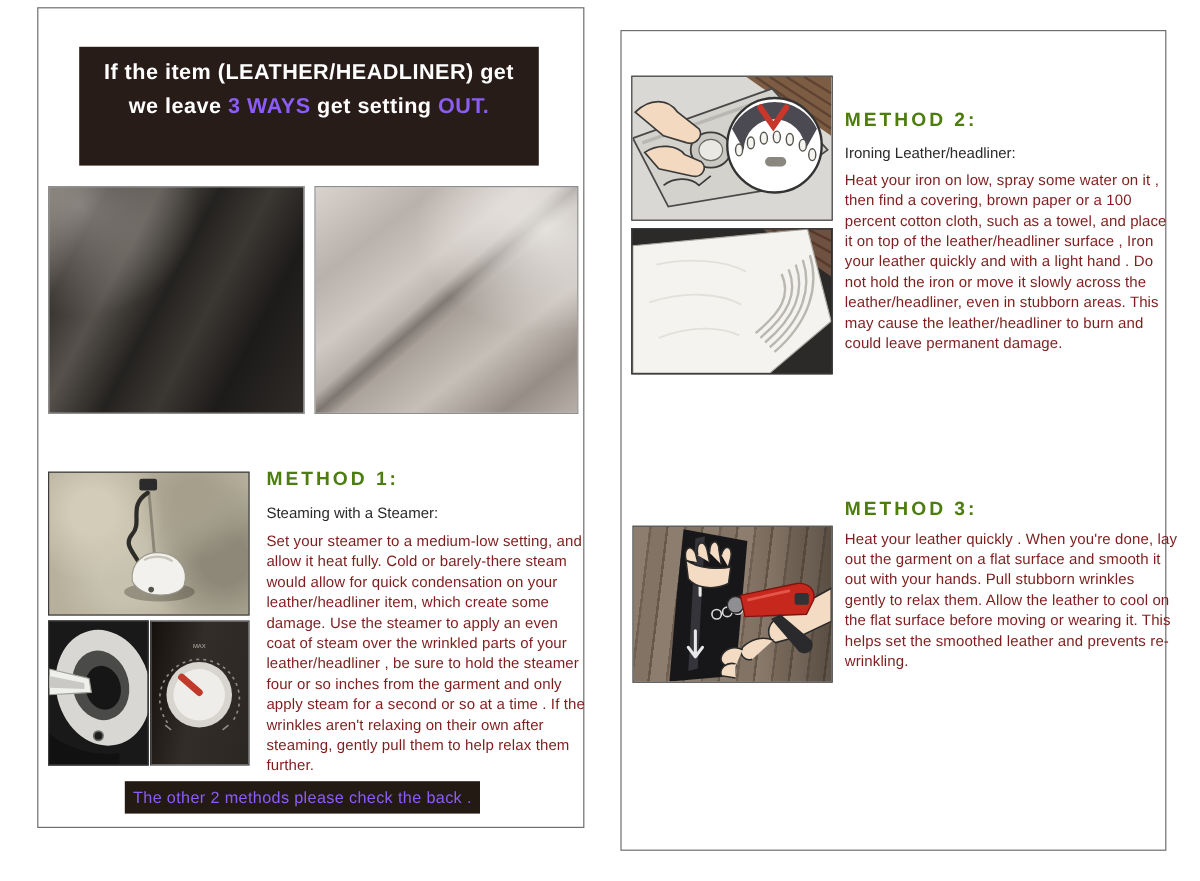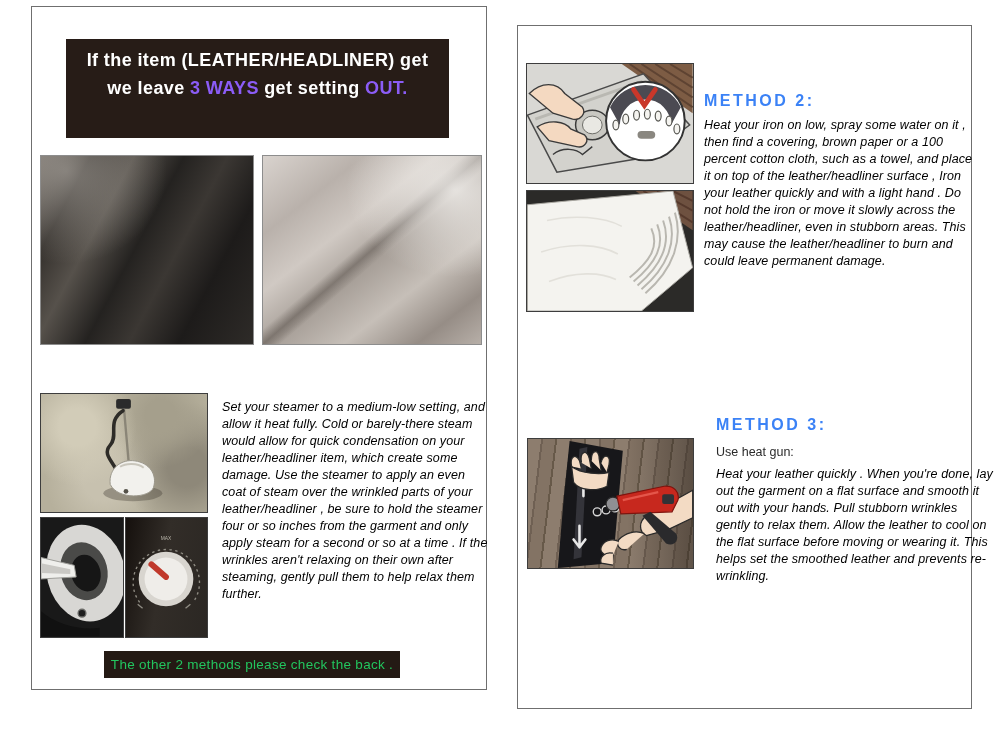"METHOD 2:" .m-head { color: #3b82f6 -> #4d7c0f }
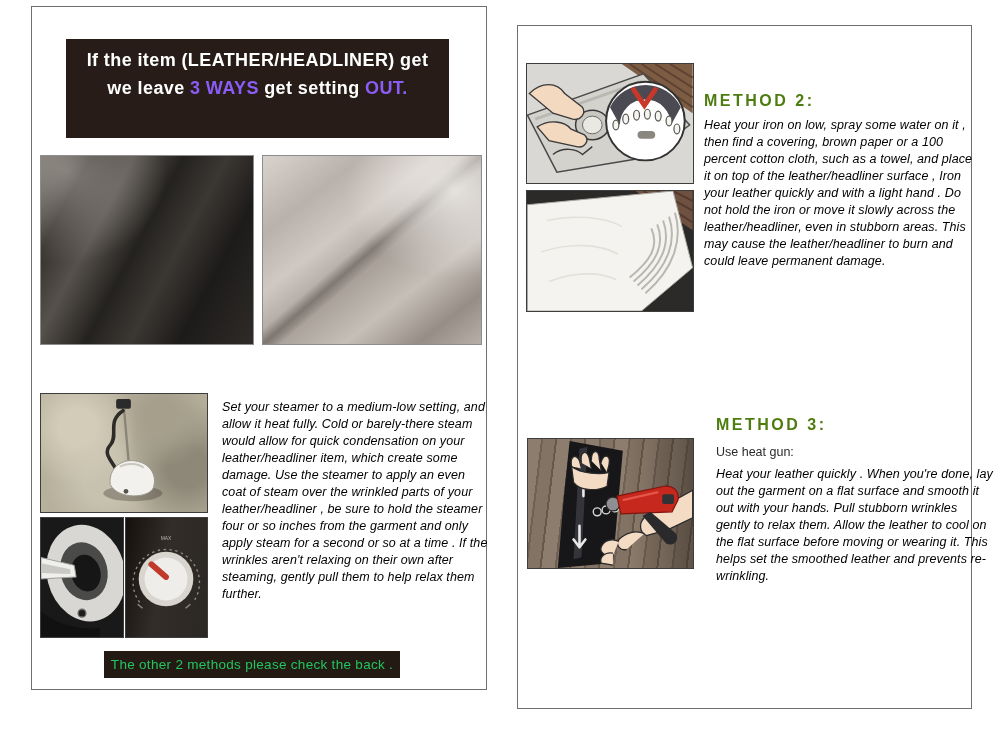"Ironing Leather/headliner:" div.m-sub { html: none -> <div>Ironing Leather/headliner:</div> }
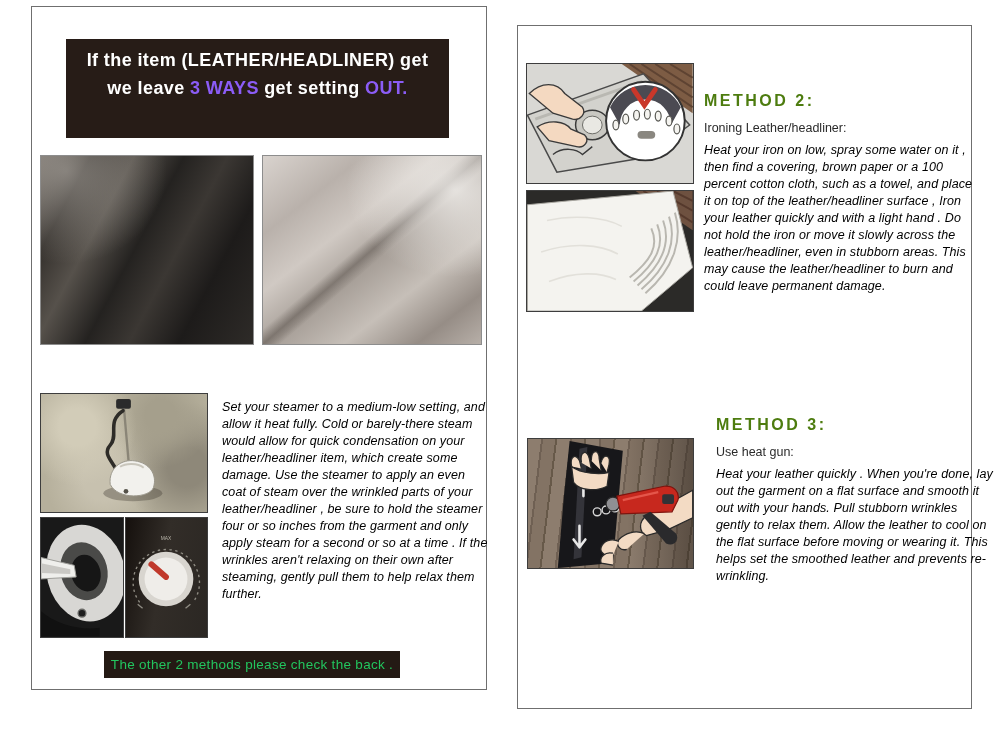"Heat your iron on low," .m-body { color: #000000 -> #7f1d1d; font-style: italic -> none }
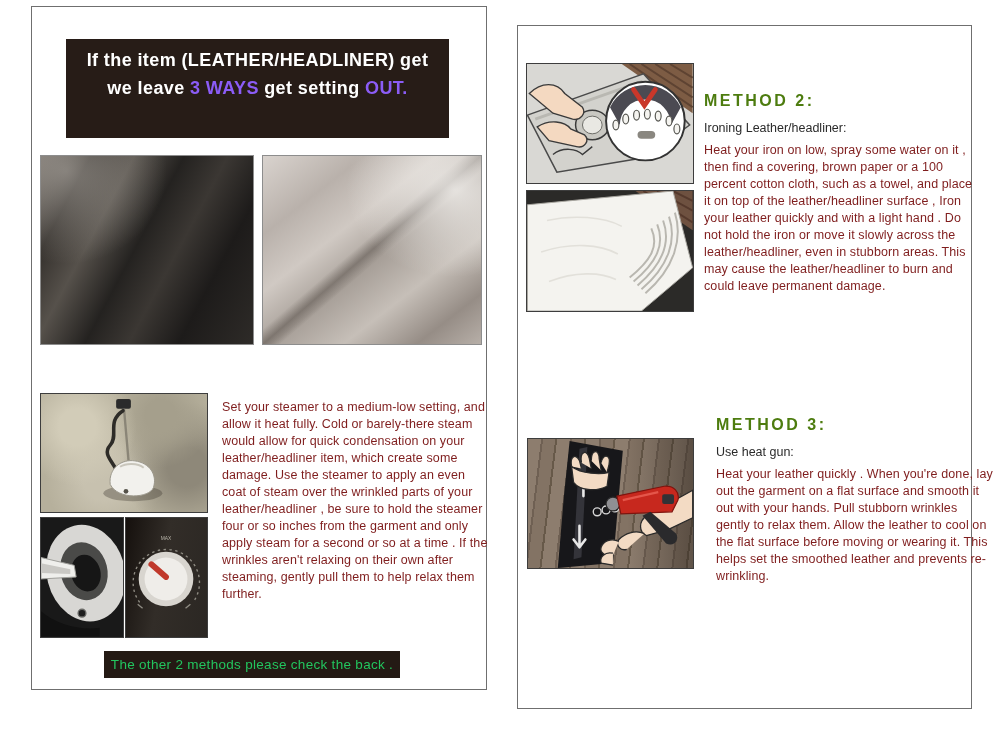"METHOD 1:" div.m-head { html: none -> <div>METHOD 1:</div> }
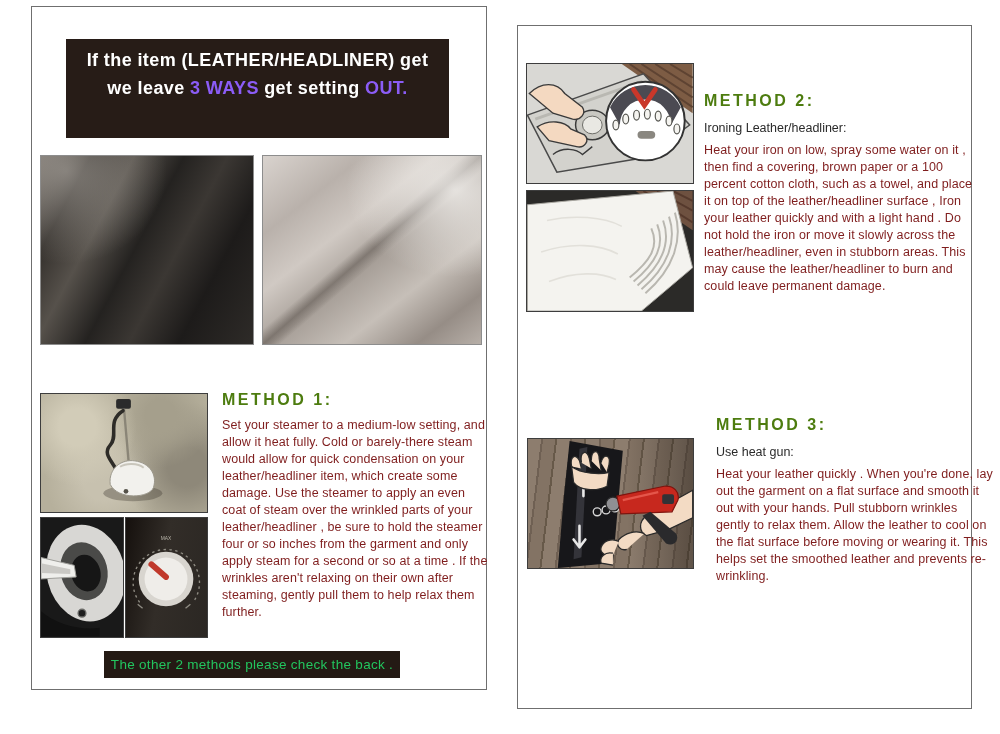"Steaming with a Steamer:" div.m-sub { html: none -> <div>Steaming with a Steamer:</div> }
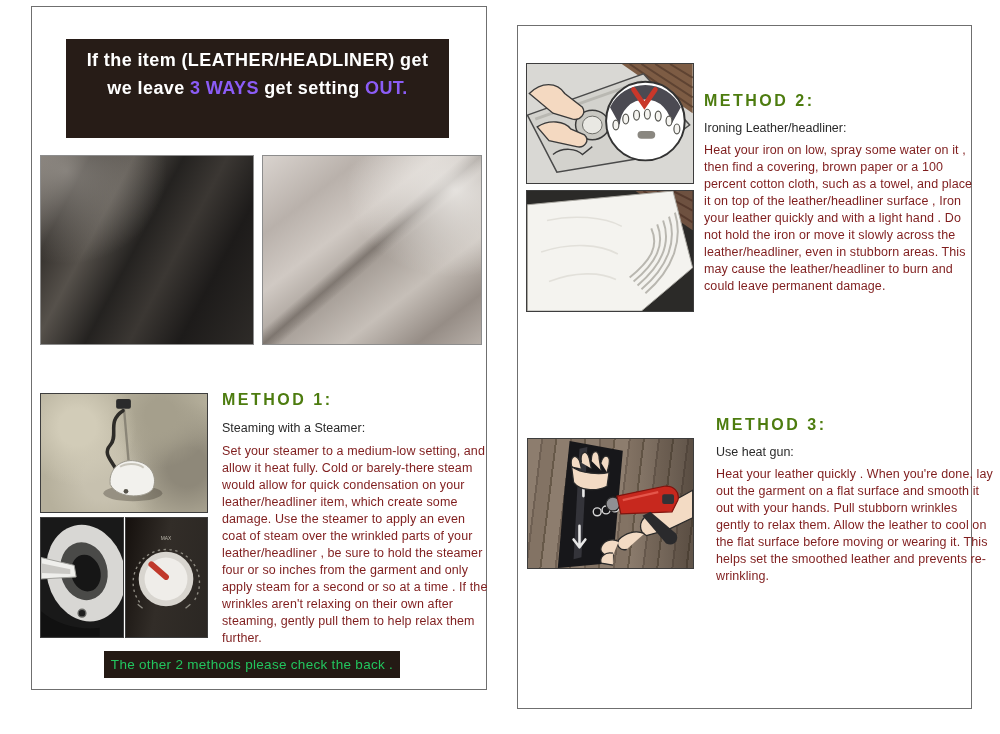"METHOD 3:" .method-3 { margin-left: 12px -> none }
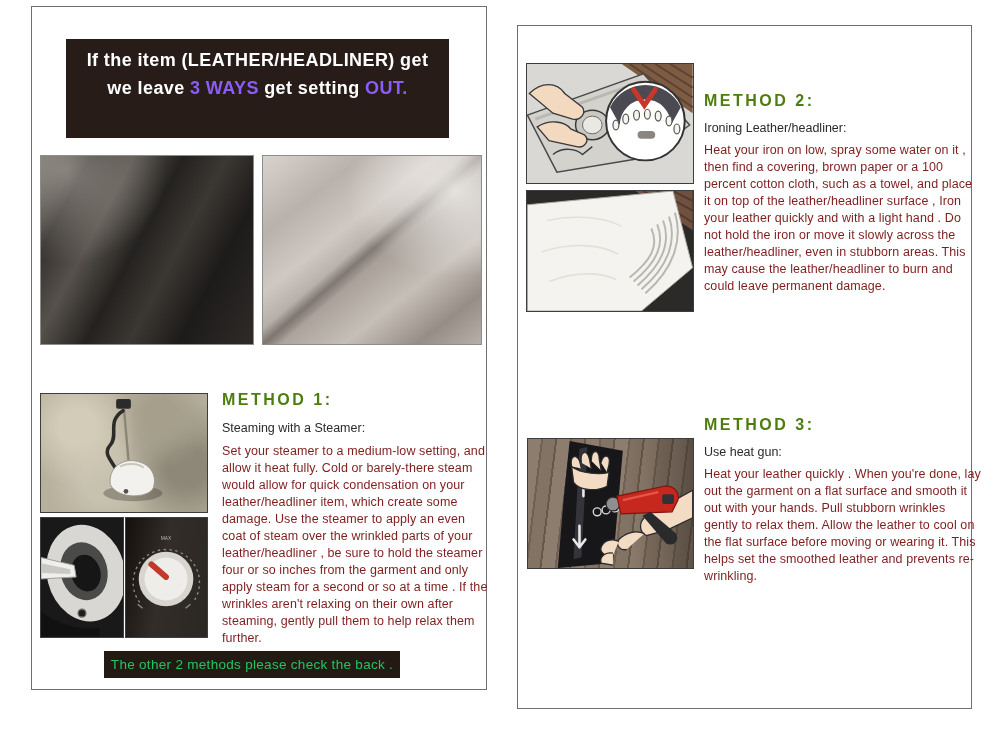"Use heat gun:" div.m-sub { html: <div>Use heat gun:</div> -> none }
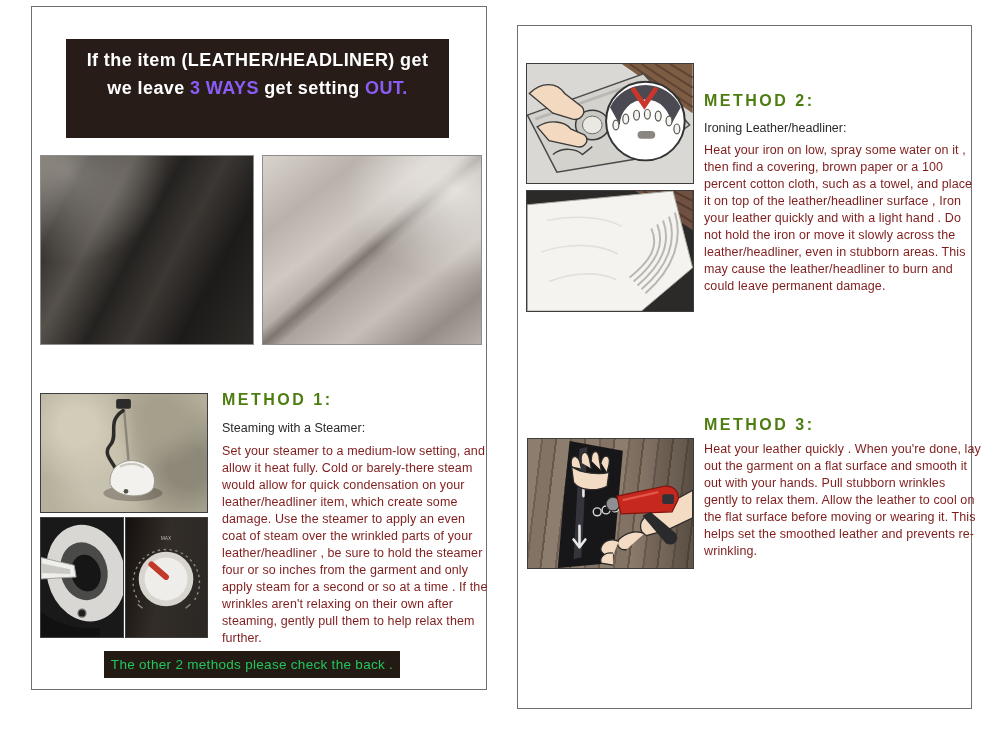"The other 2 methods please" .banner-bottom { color: #22c55e -> #8b5cf6 }
